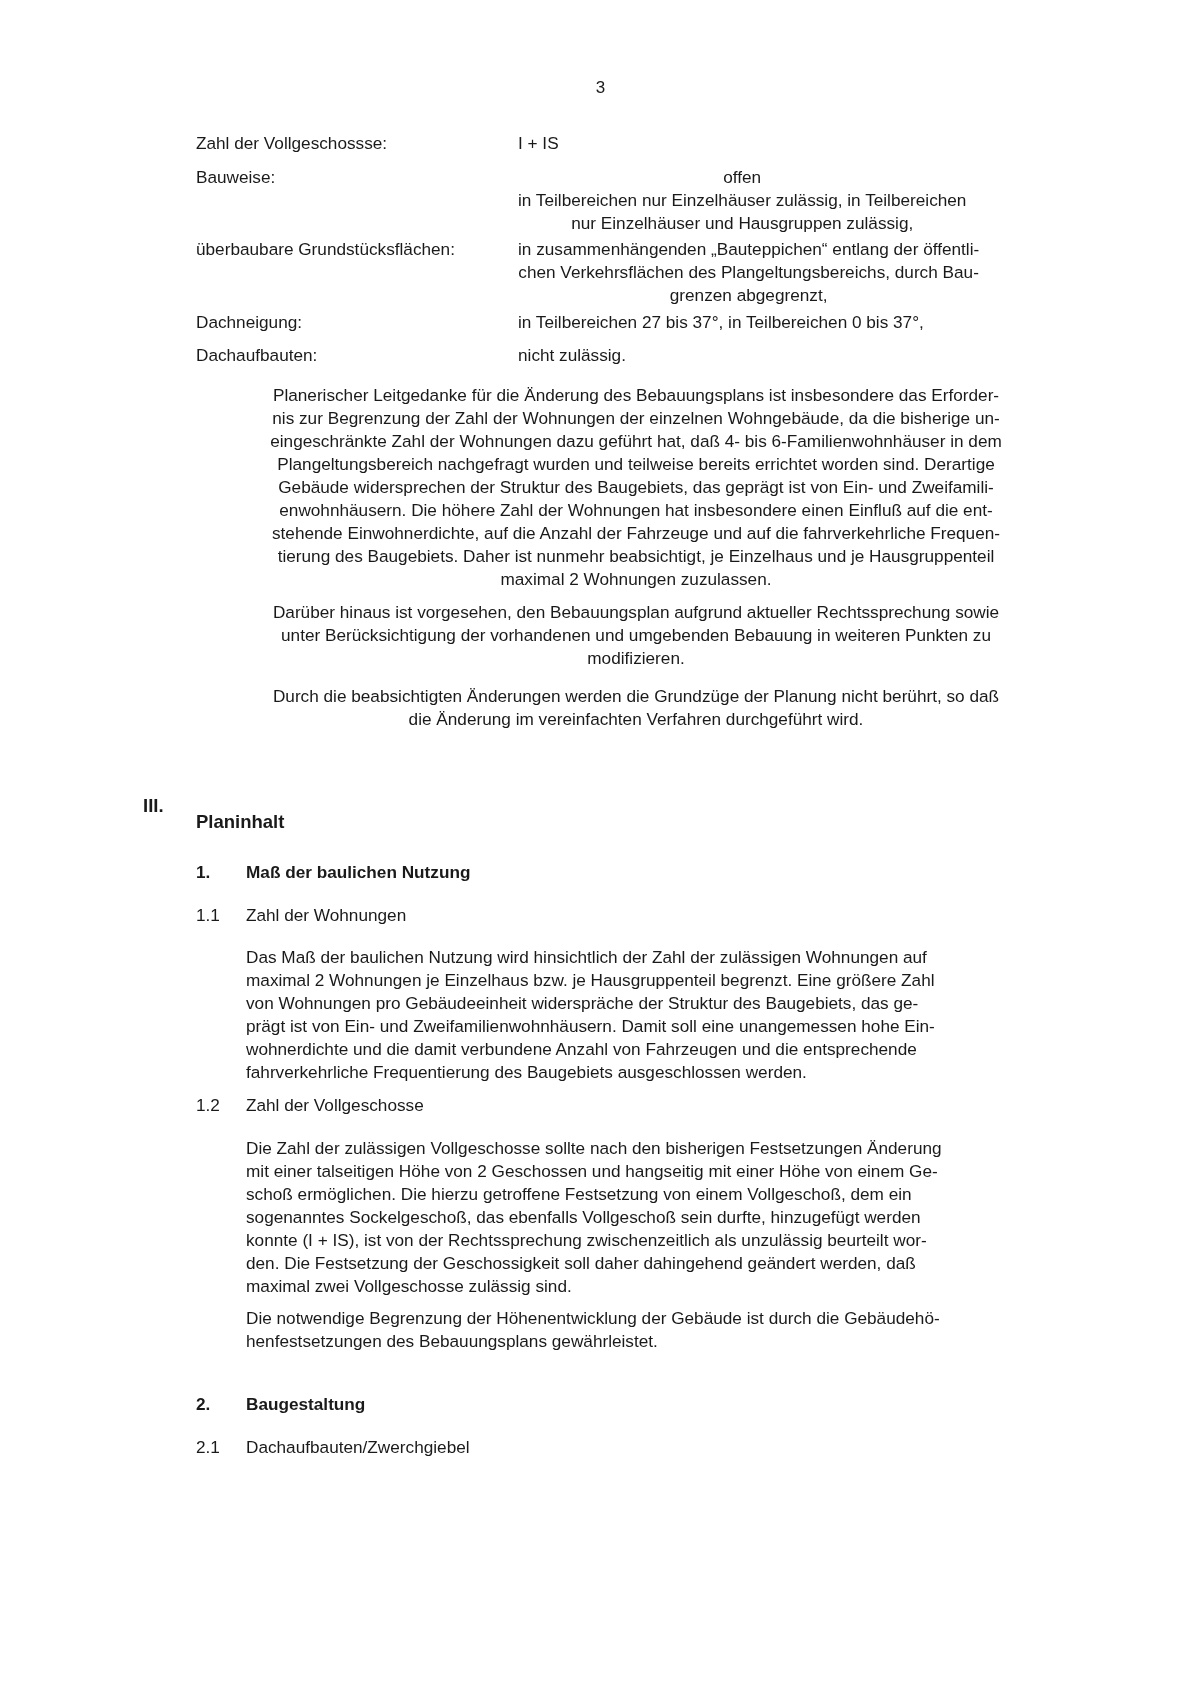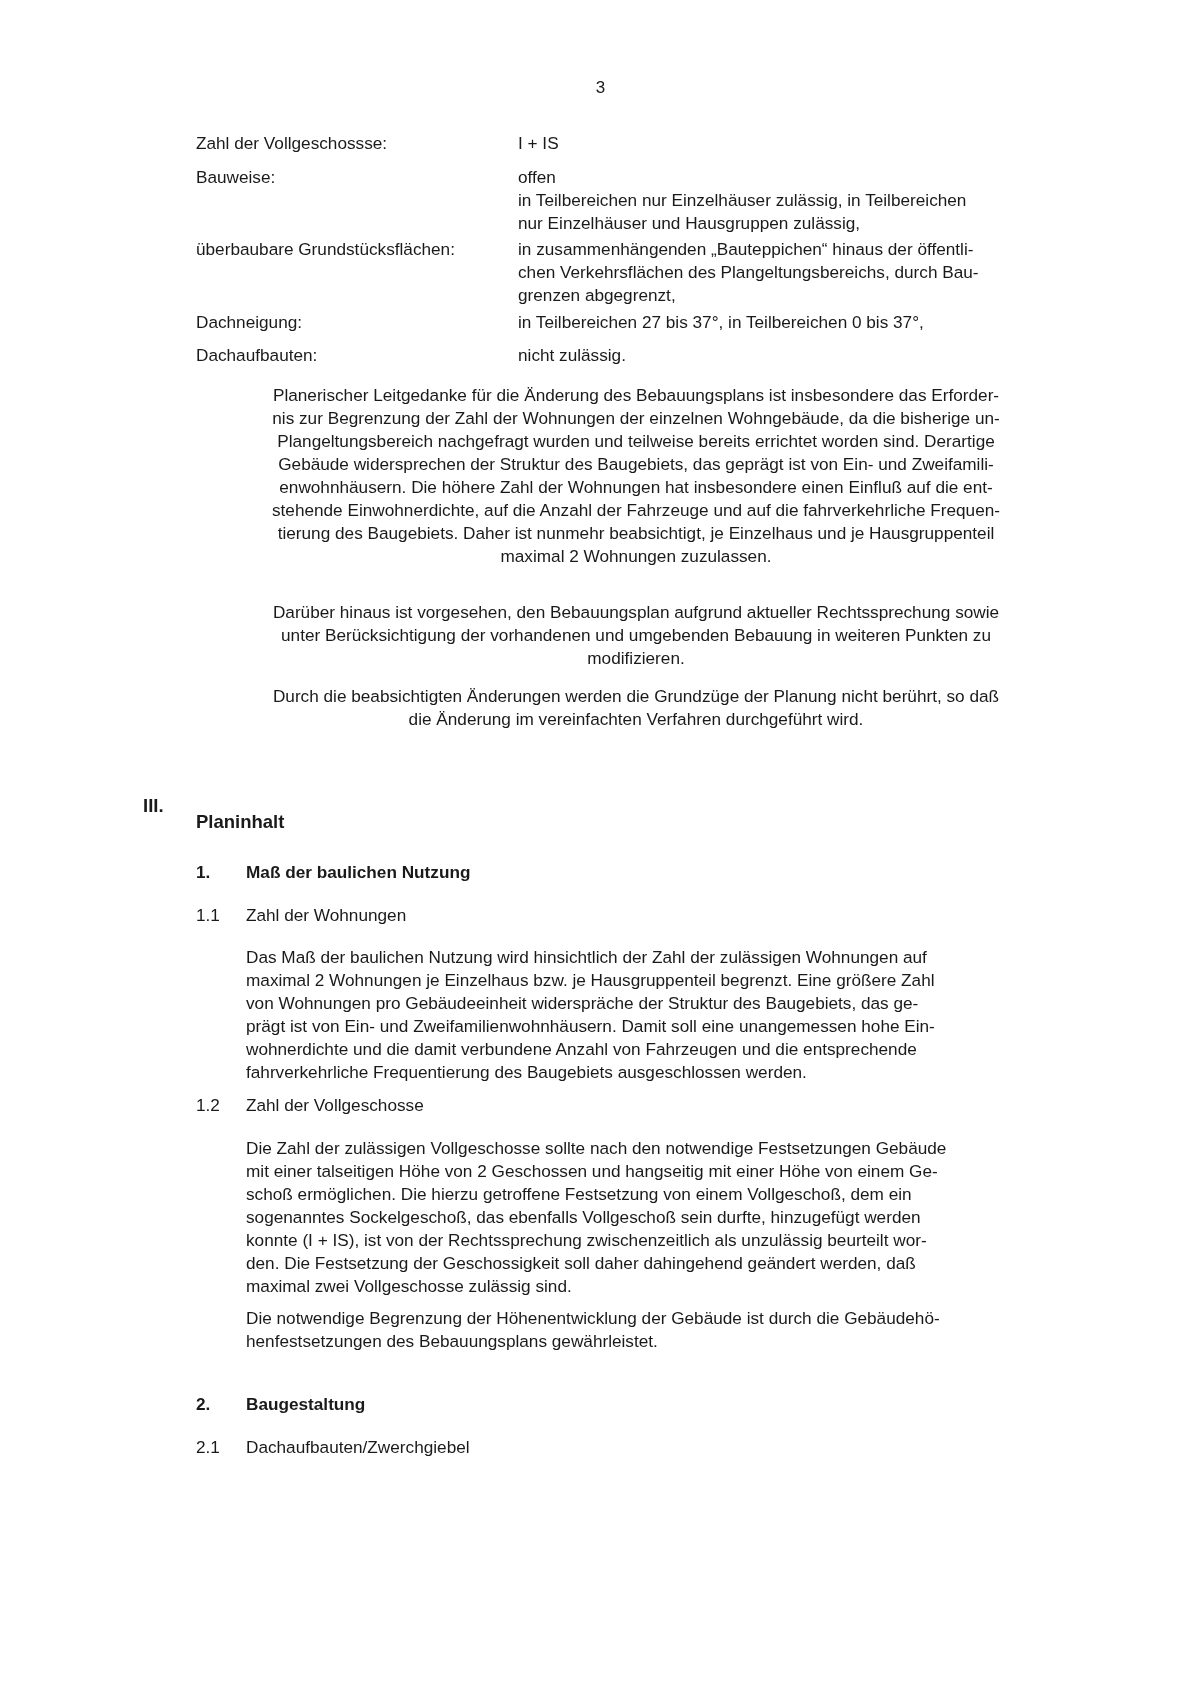"I + IS" .value { text-align: none -> center }
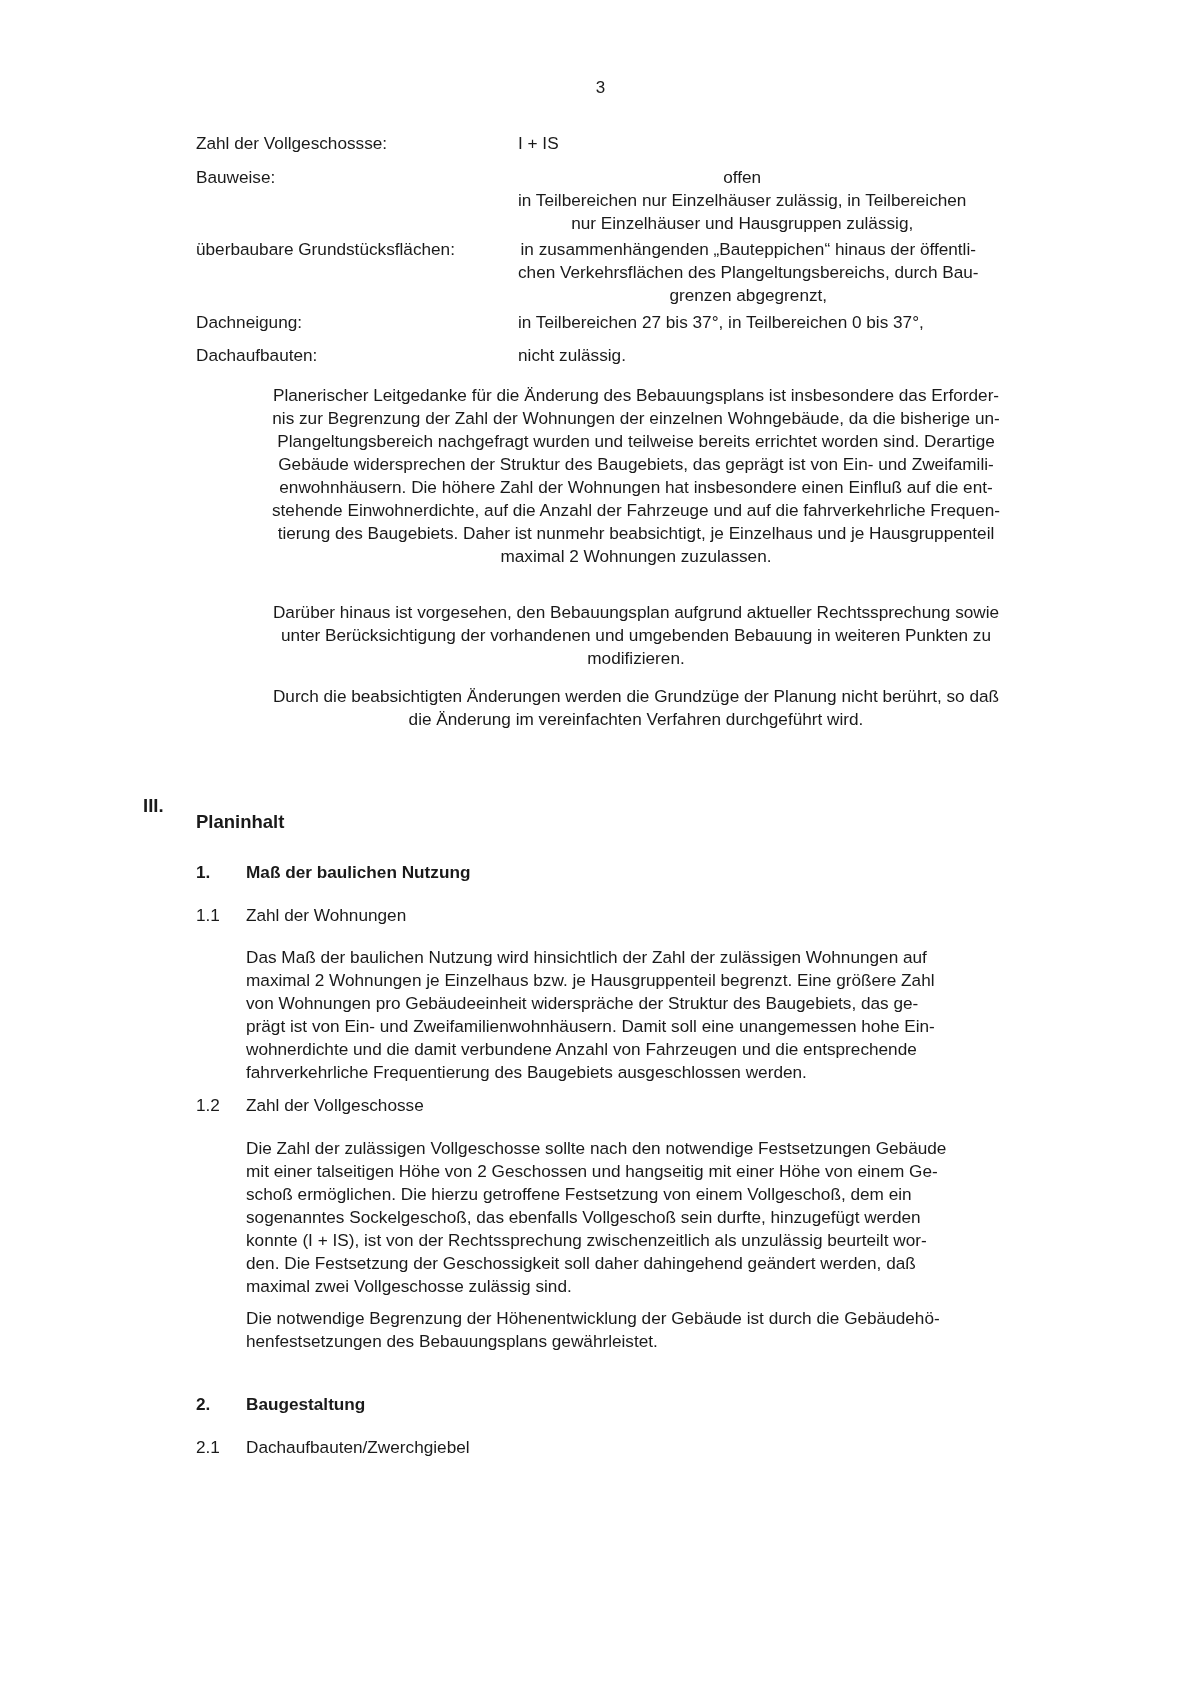"in zusammenhängenden „Bauteppichen“" span.line { text: hinaus -> entlang }
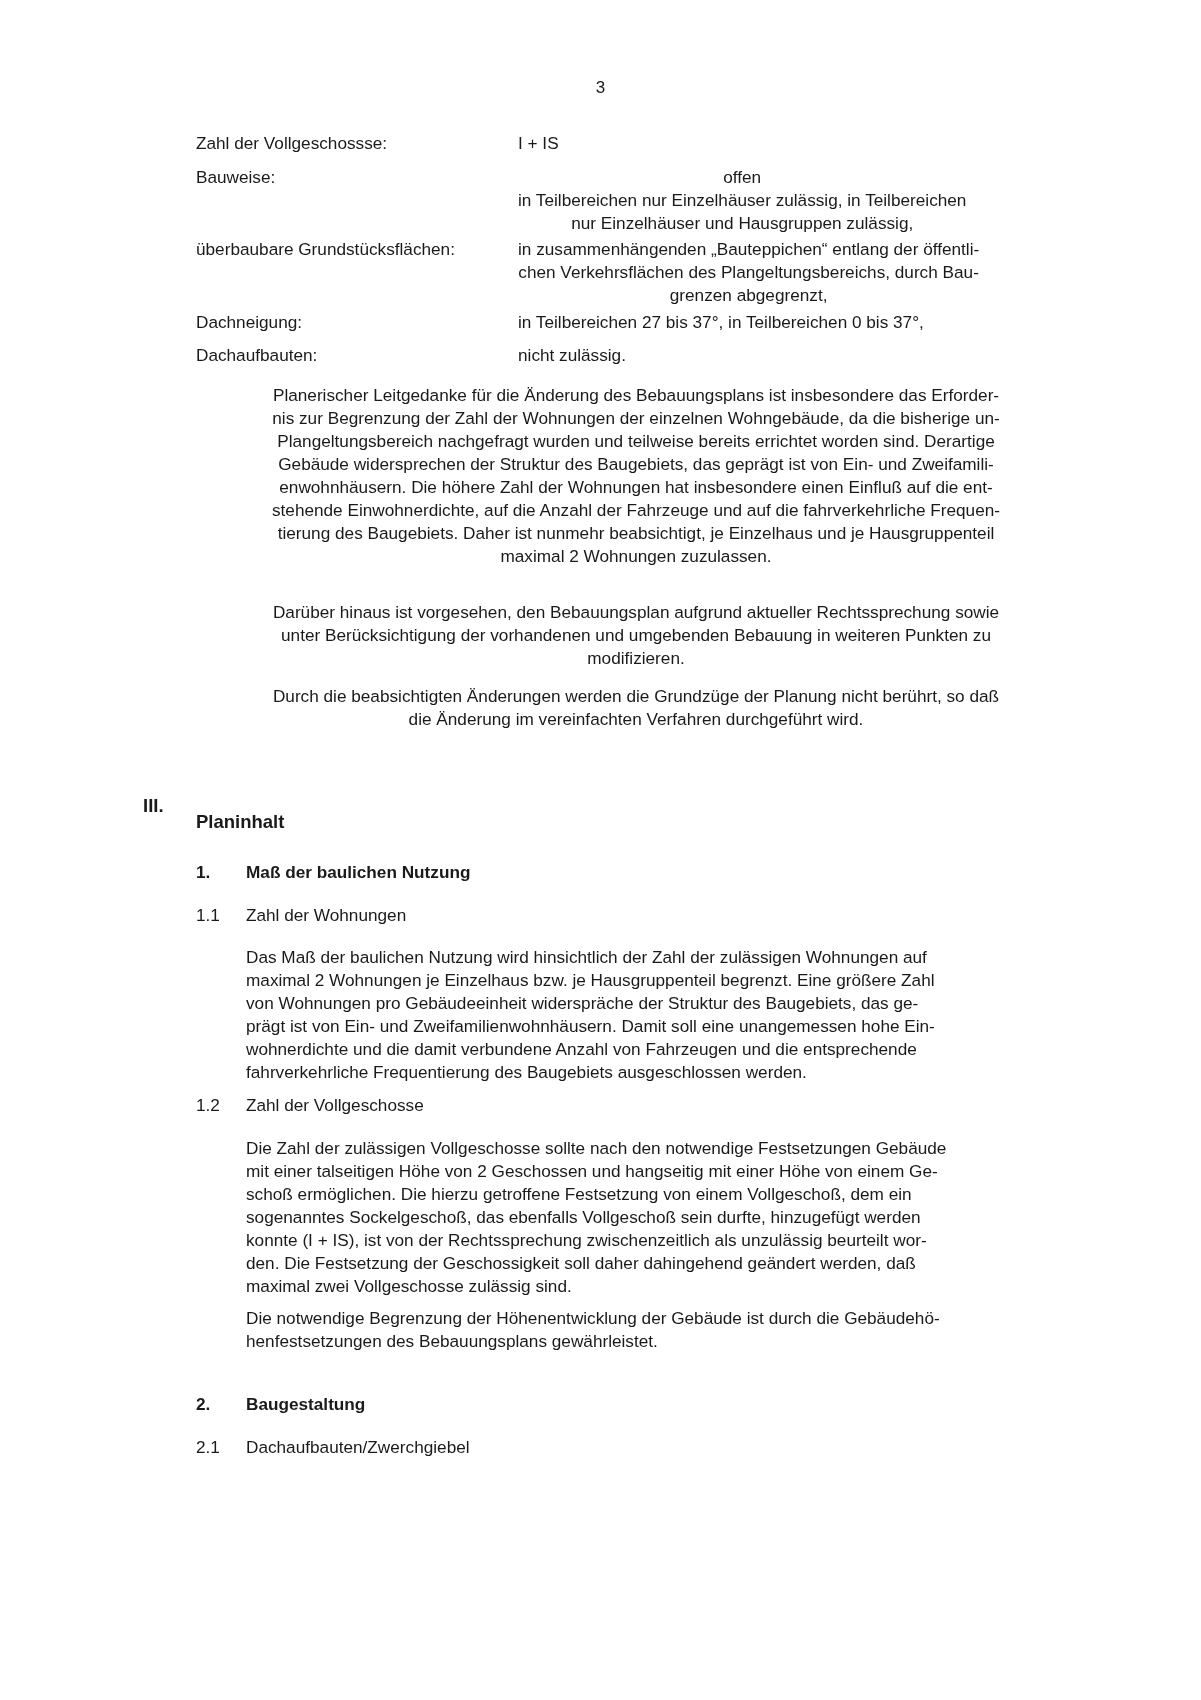"eingeschränkte Zahl der Wohnungen dazu" span.line { html: none -> <span>eingeschränkte Zahl der Wohnungen dazu geführt hat, daß 4- bis 6-Familienwohnhäuser in dem</span> }
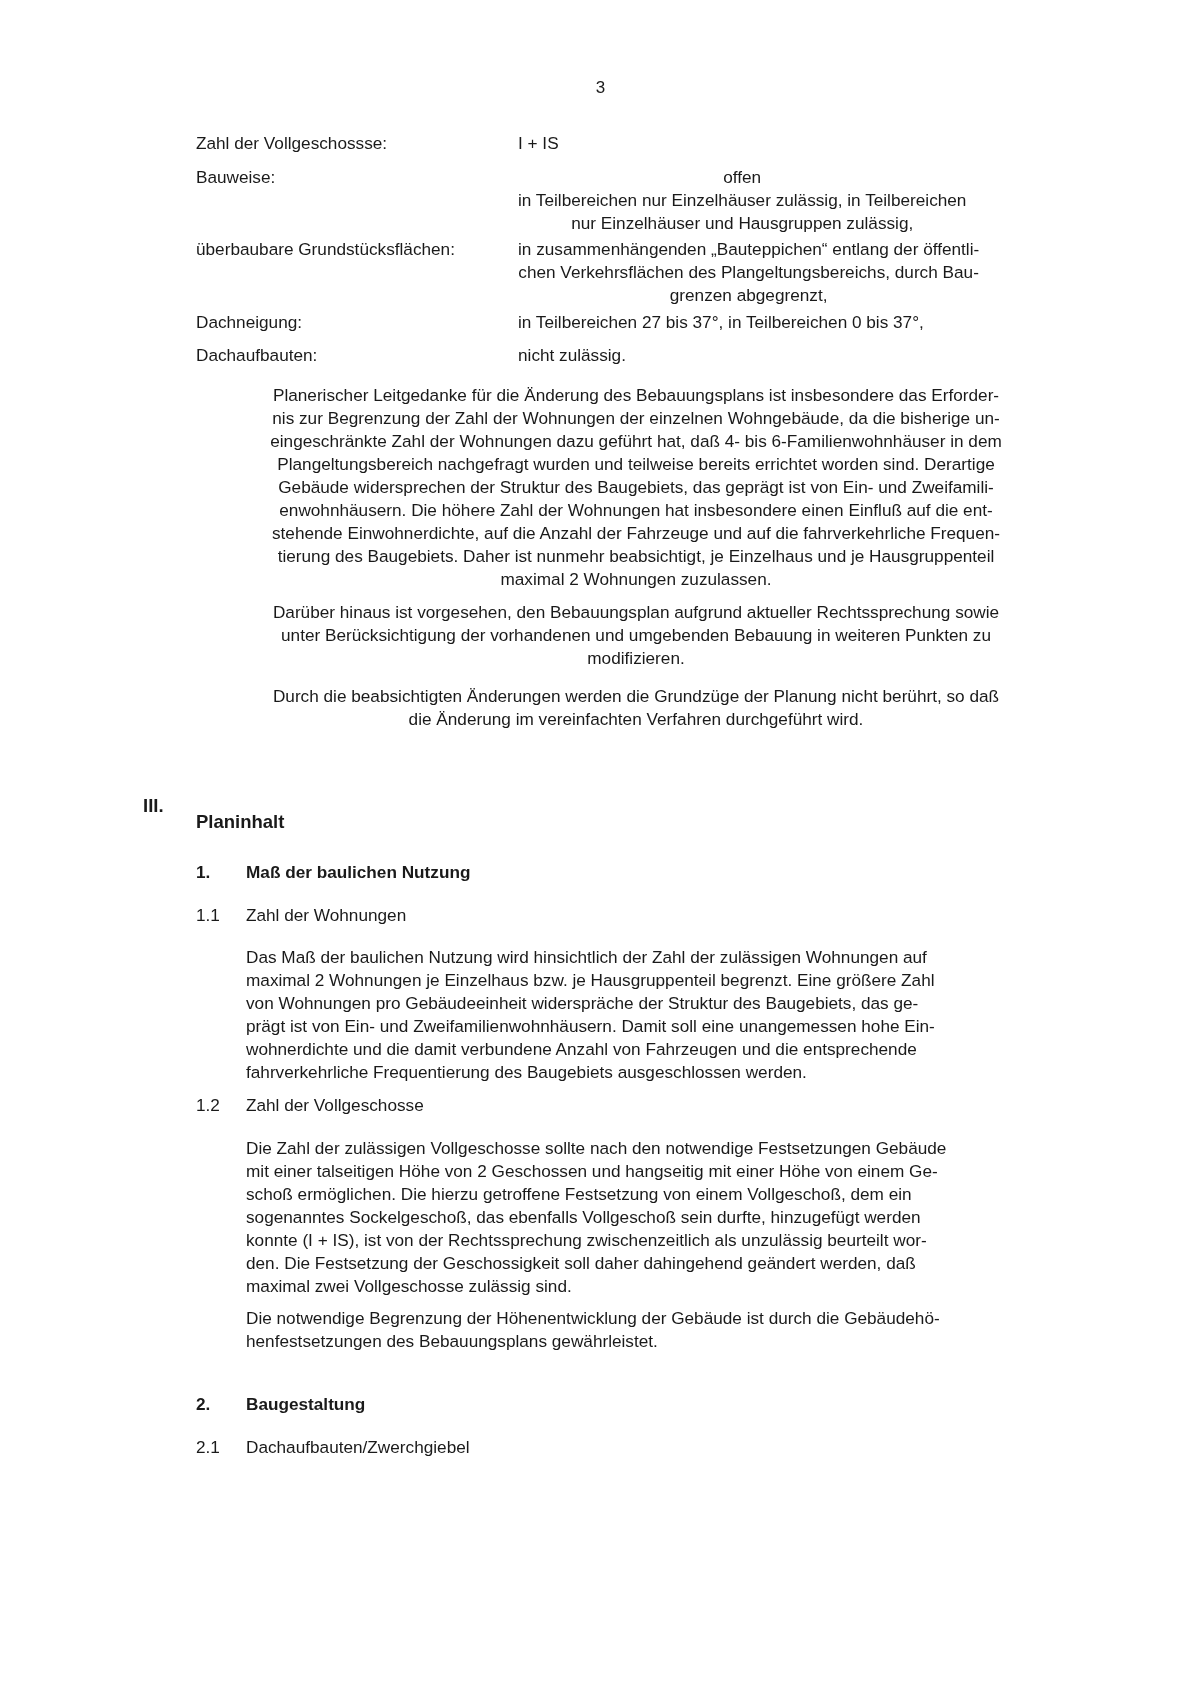"Die Zahl der zulässigen Vollgeschosse" span.line { text: notwendige Festsetzungen Gebäude -> bisherigen Festsetzungen Änderung }
